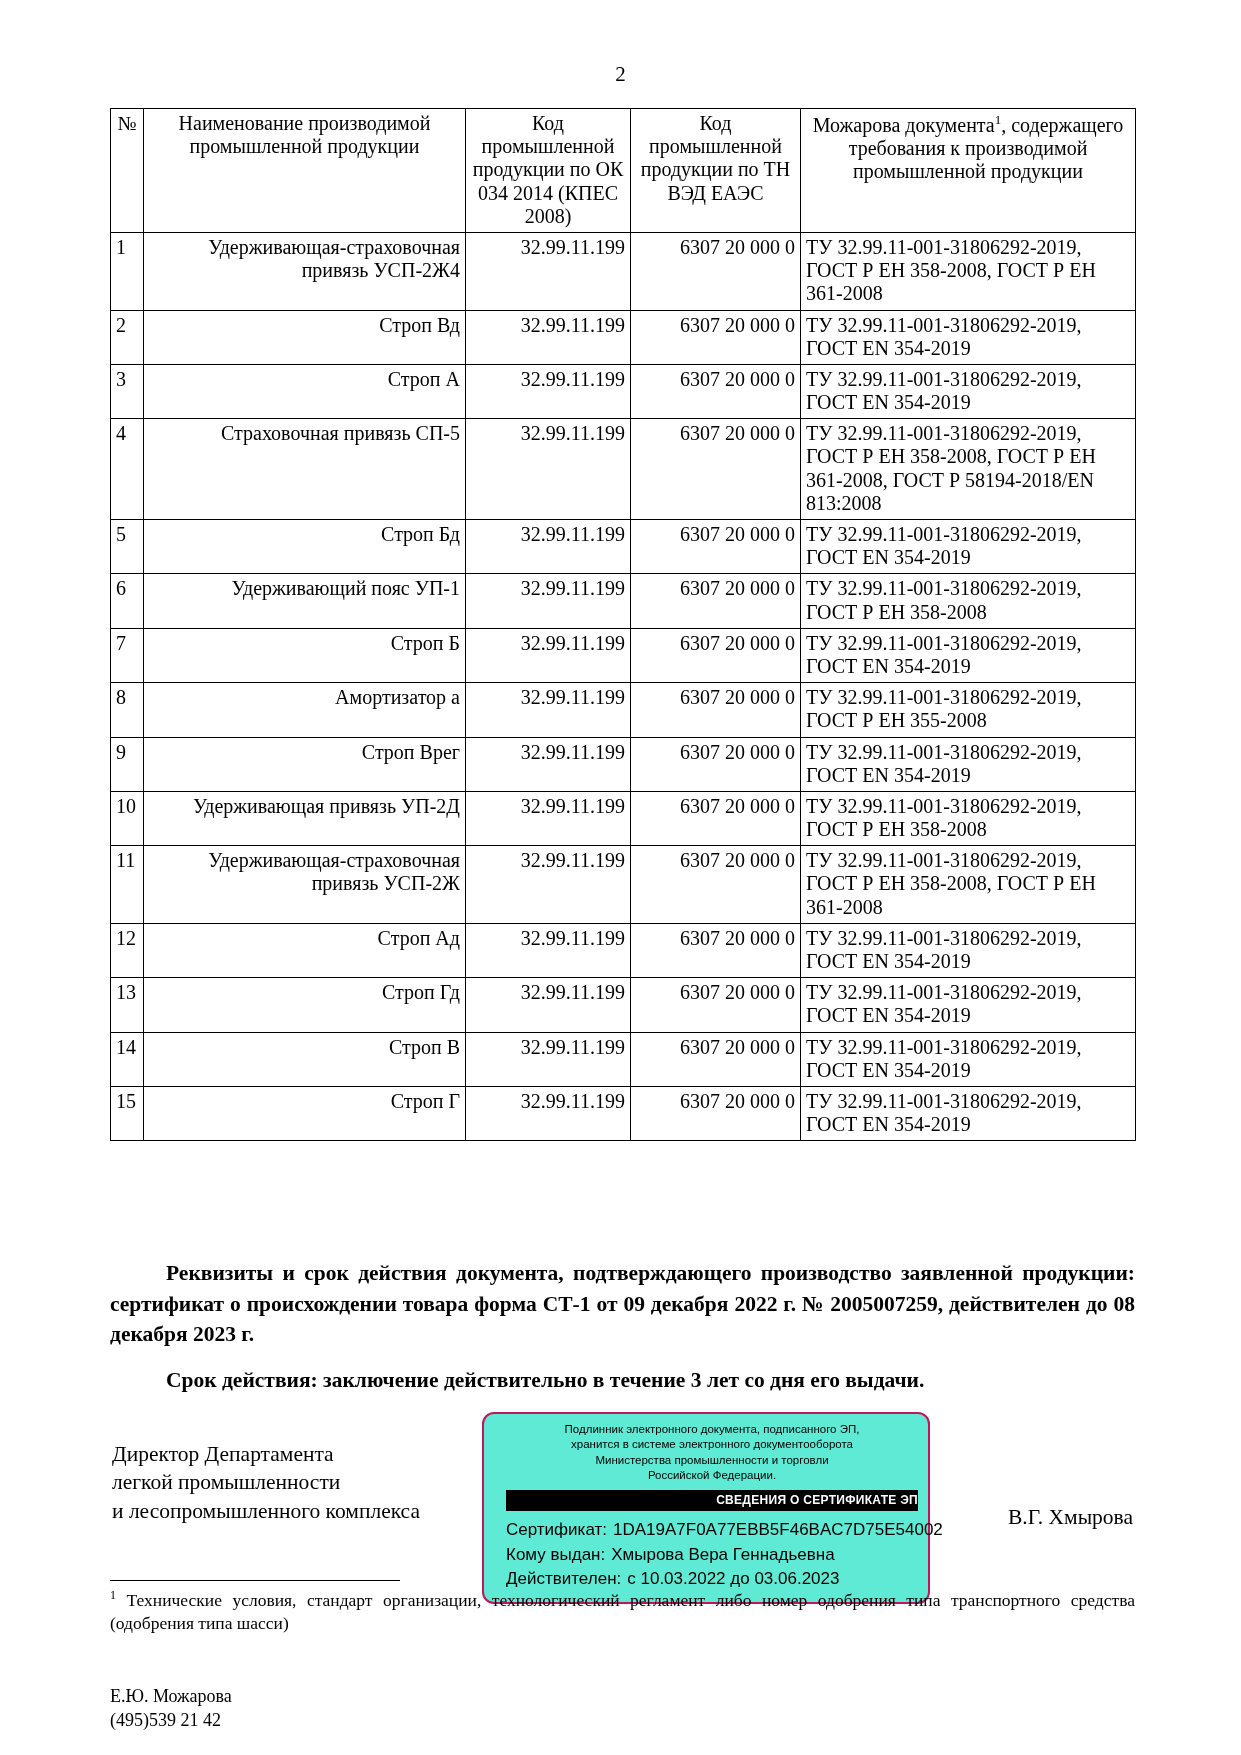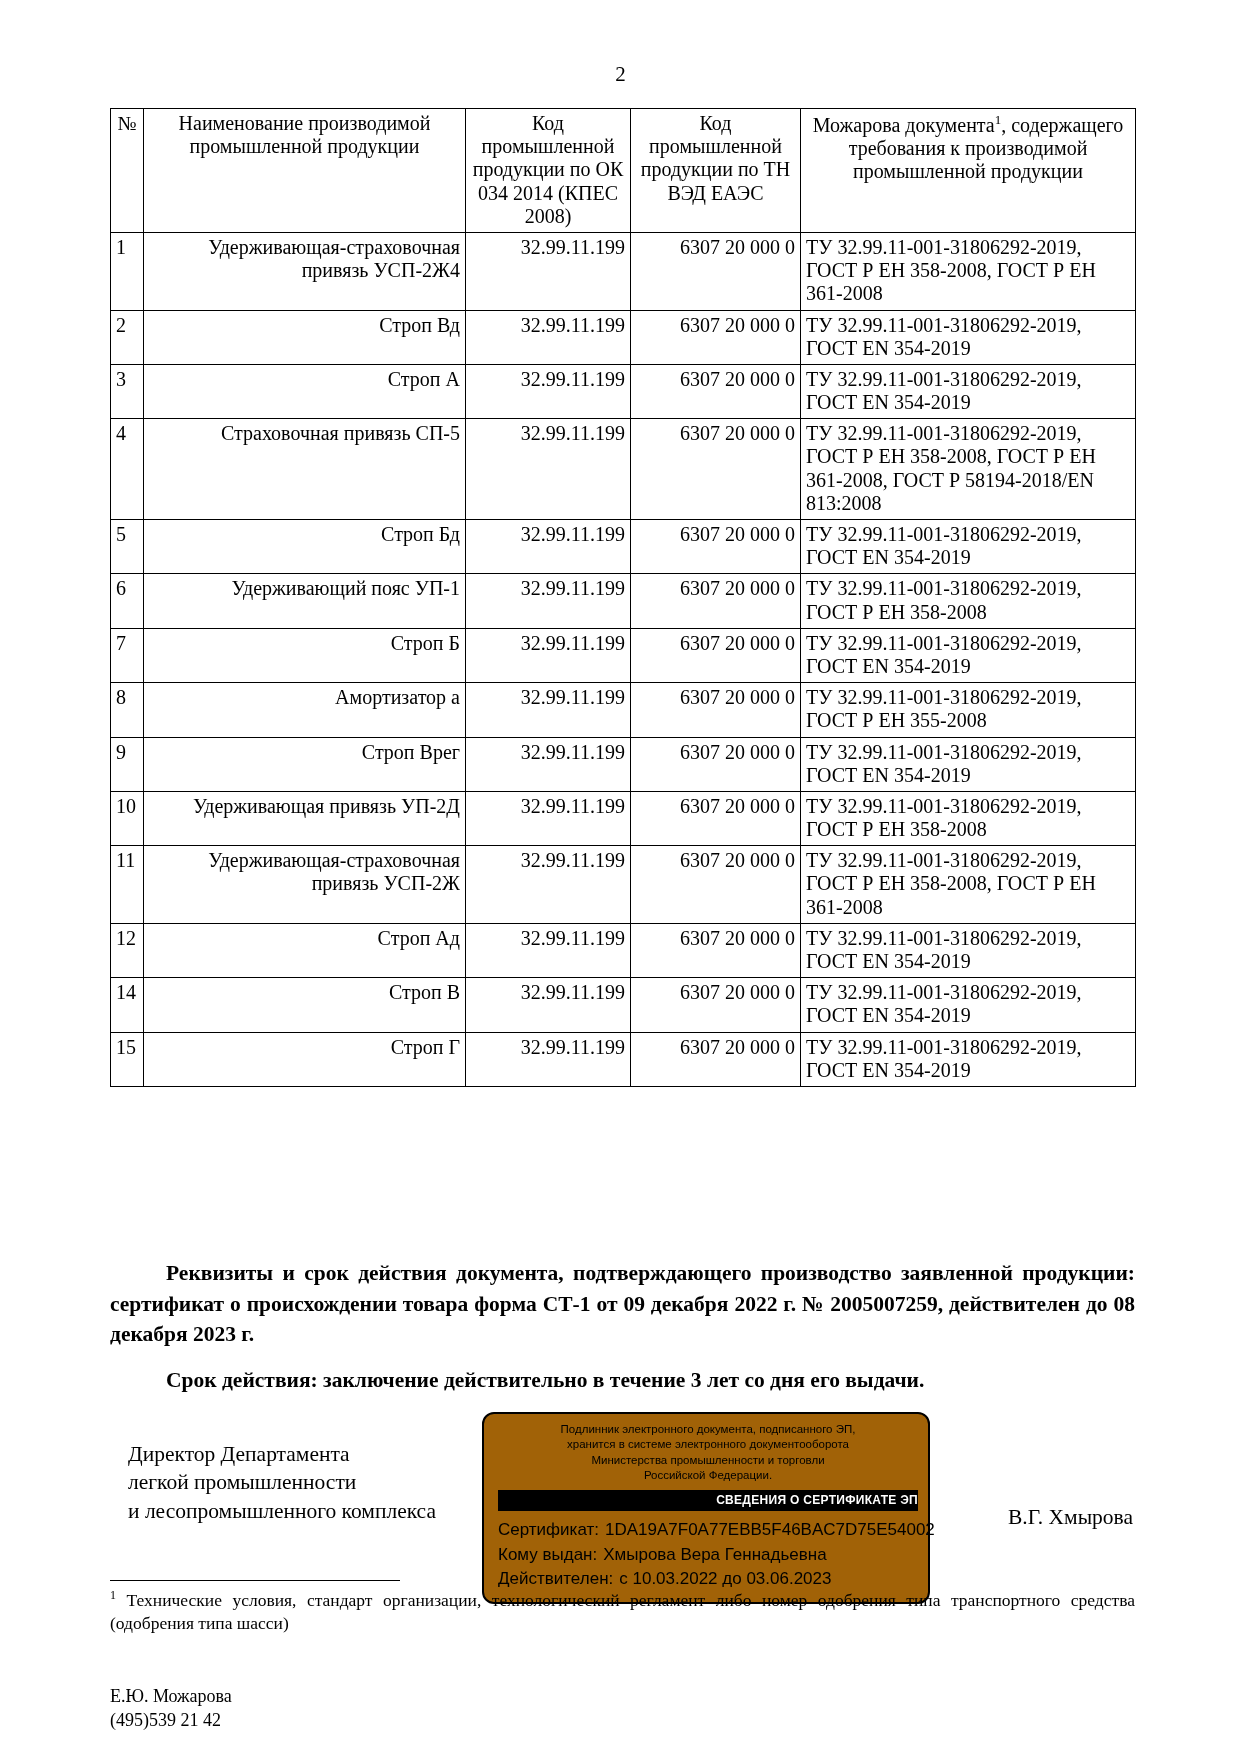"13" tr { html: none -> <tr> <td>13</td> <td>Строп Гд</td> <td>32.99.11.199</td> <td>6307 20 000 0</td> <td>ТУ 32.99.11-001-31806292-2019, ГОСТ EN 354-2019</td> </tr> }
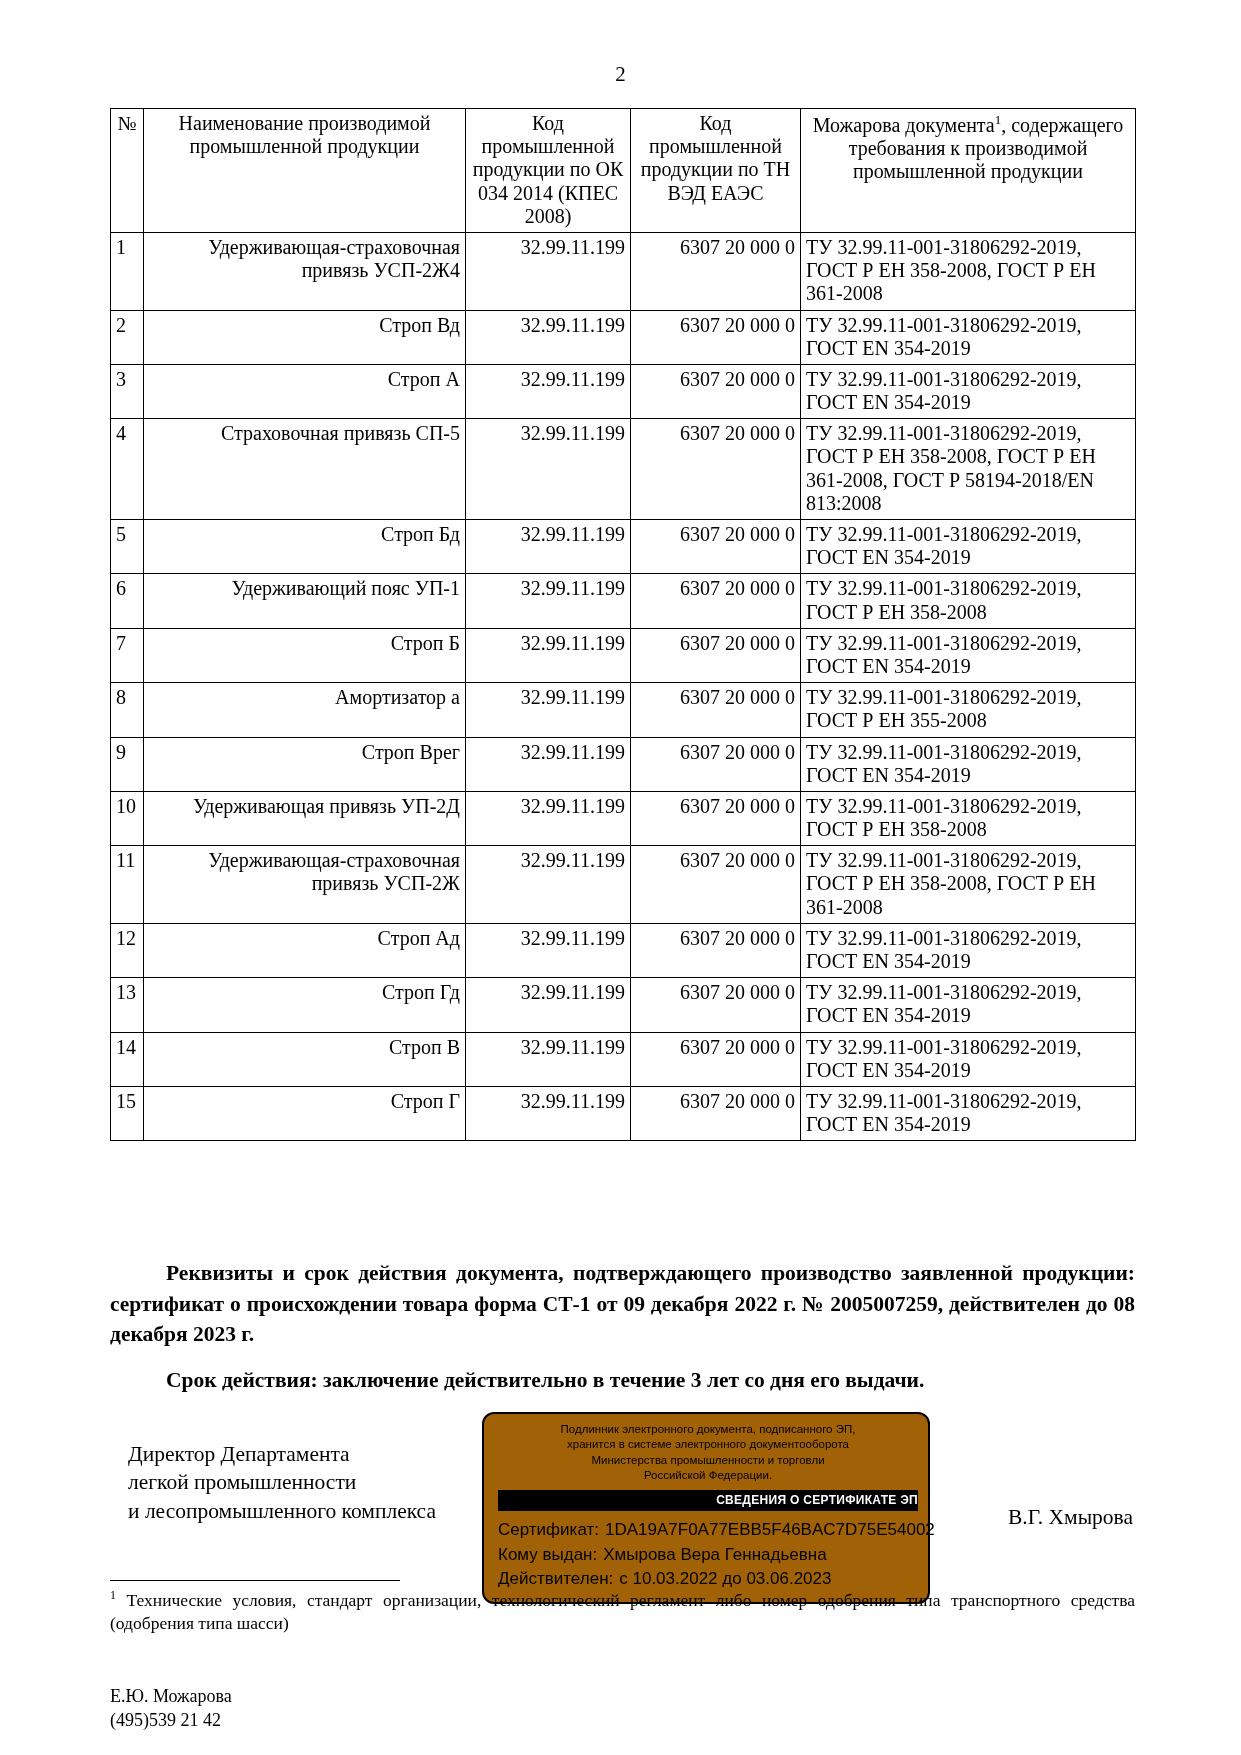"Подлинник электронного документа," .stamp { background: #a16207 -> #5eead4; border: 2px solid #000000 -> 2px solid #be185d; padding: 8px 10px 10px 14px -> 8px 10px 10px 22px }
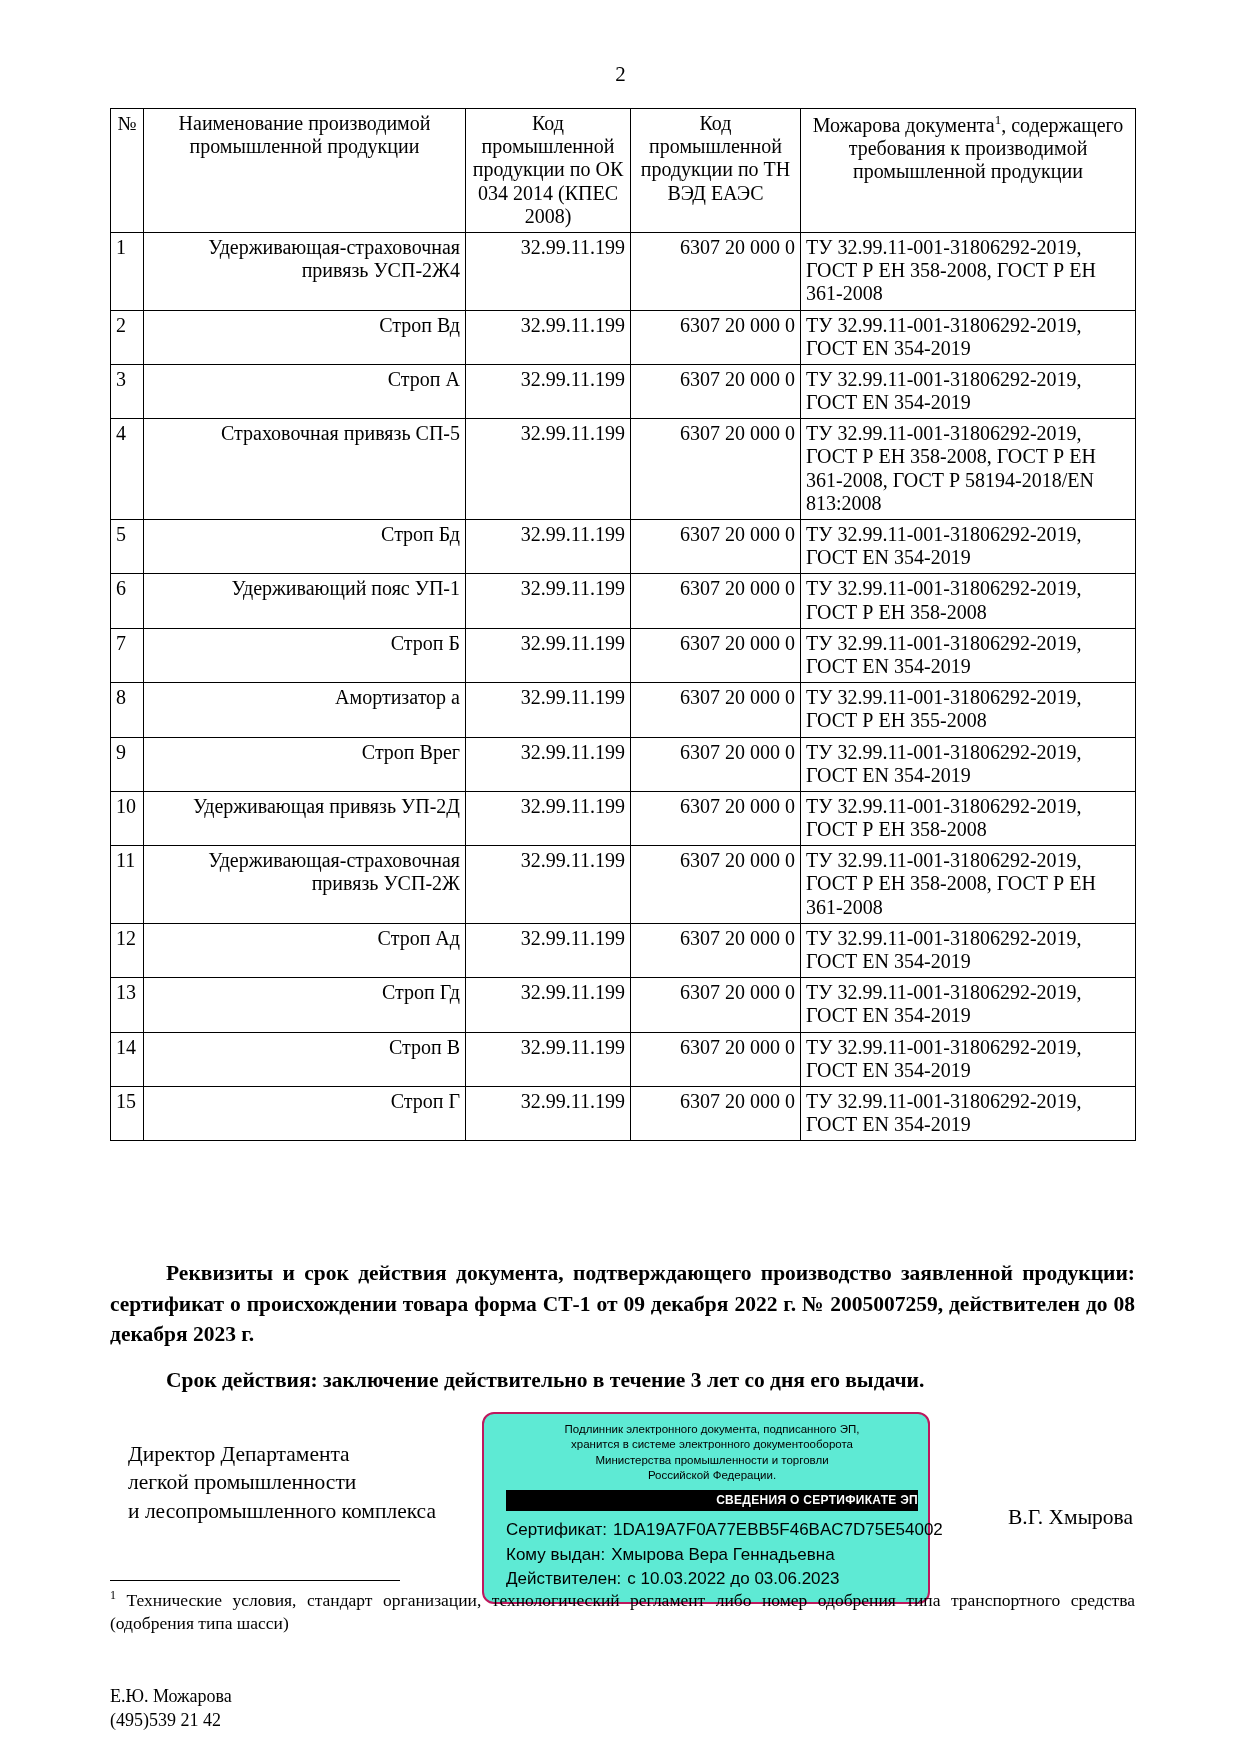"Директор Департамента" .signature-block { left: 128px -> 112px }
